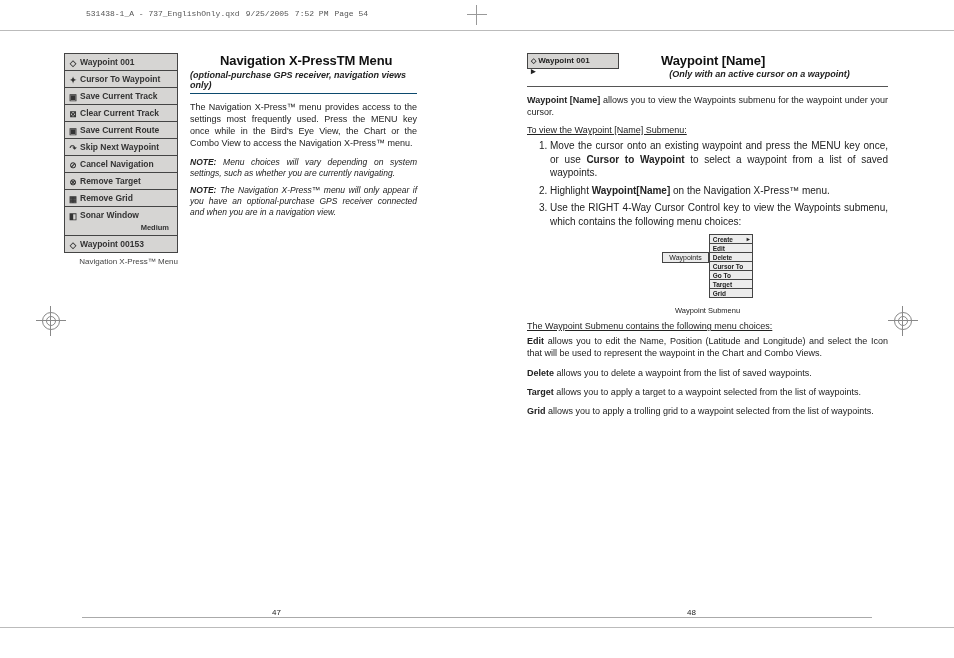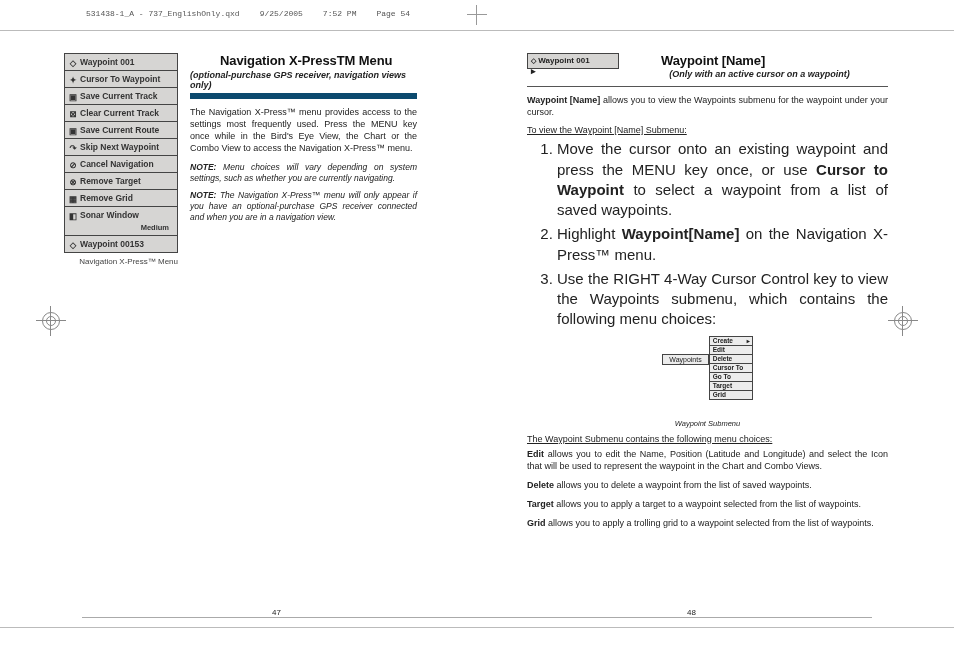"531438-1_A - 737_EnglishOnly.qxd" .header { gap: 20px -> 6px }
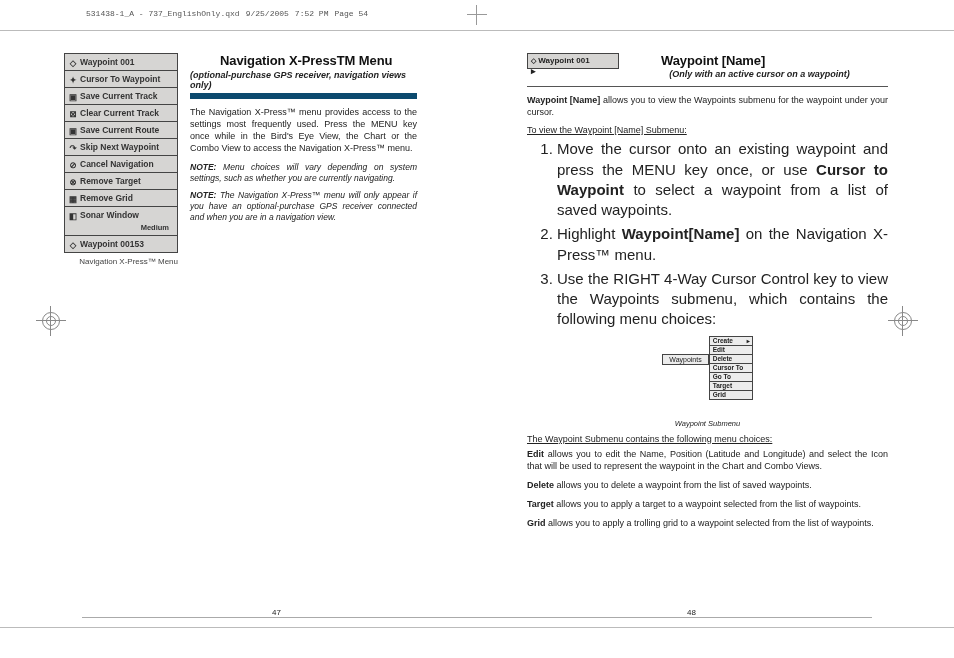"(optional-purchase GPS receiver," .subhead { border-bottom: 6px solid #0c4a6e -> 1px solid #0c4a6e }
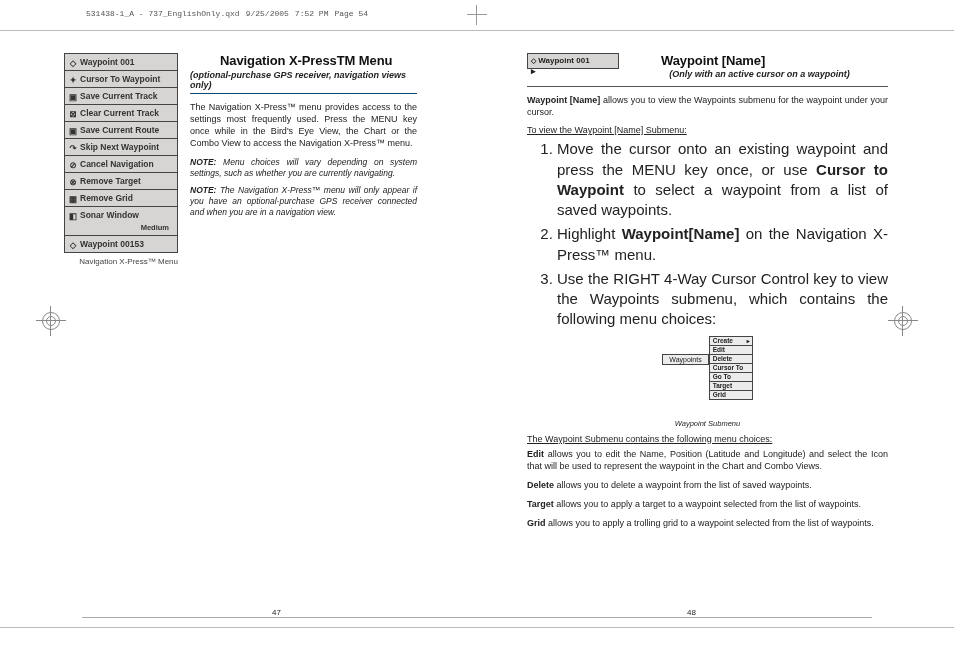"Move the cursor onto an" ol.steps { font-size: 15px -> 10px; margin-left: 30px -> 23px }
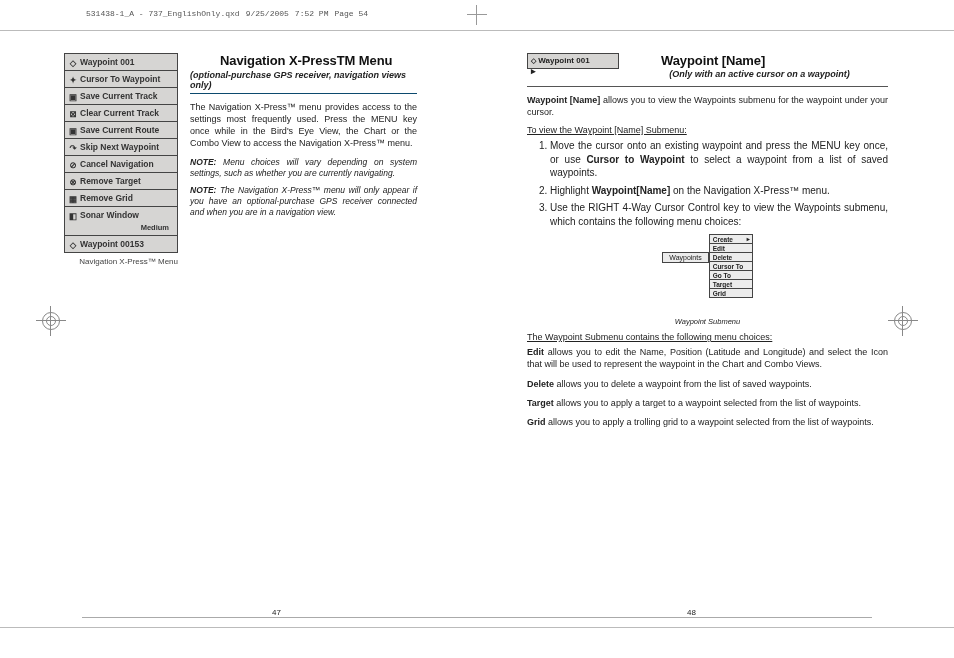"Waypoint Submenu" .submenu-cap { font-style: italic -> none; margin-top: 19px -> 8px }
